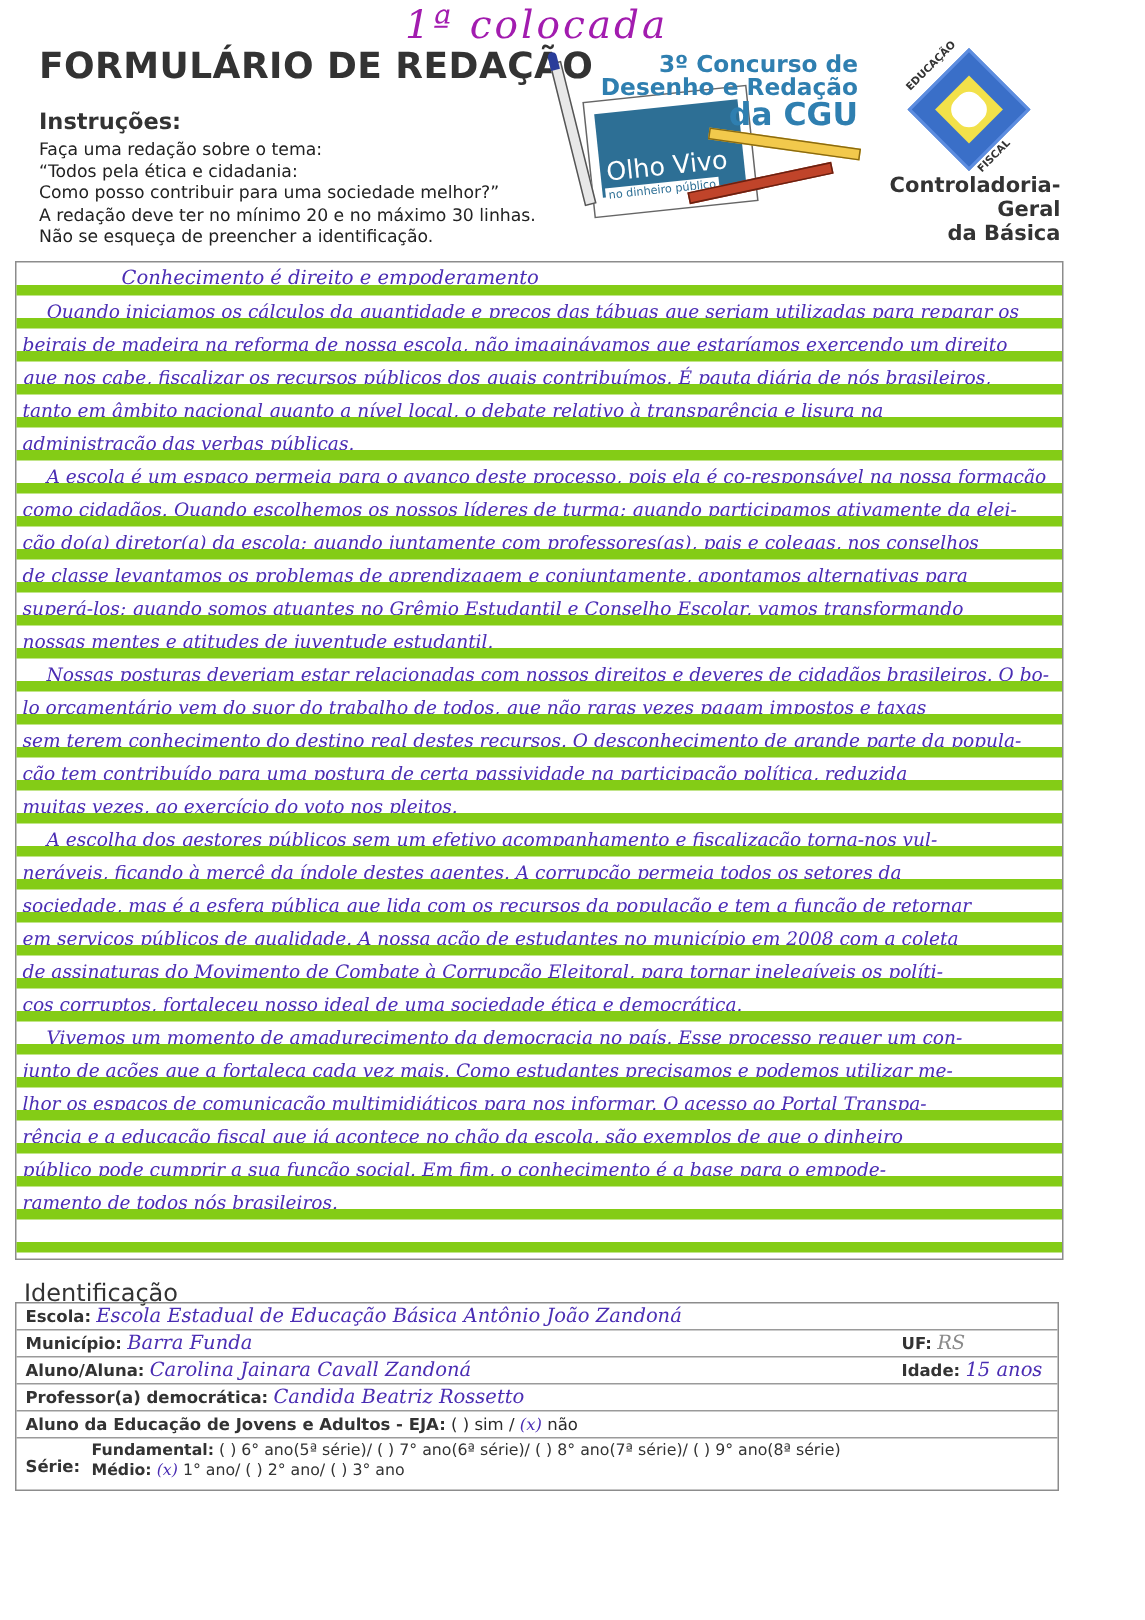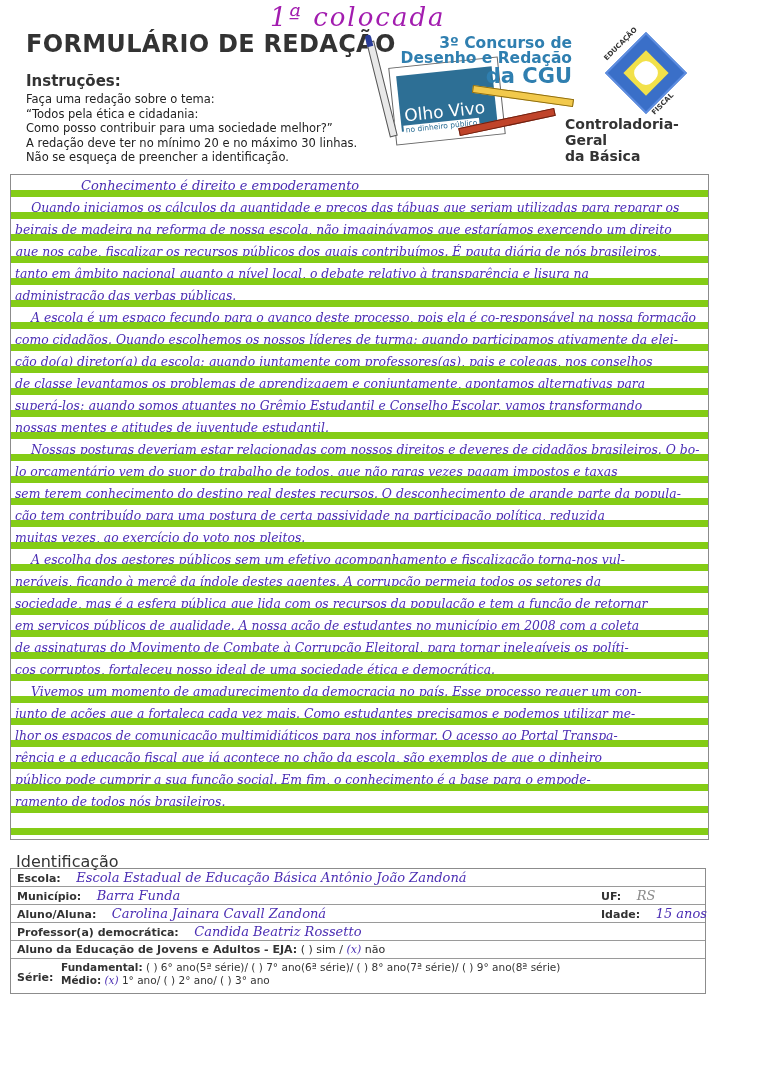"Controladoria-Geral" .cgu-name { text-align: left -> right }
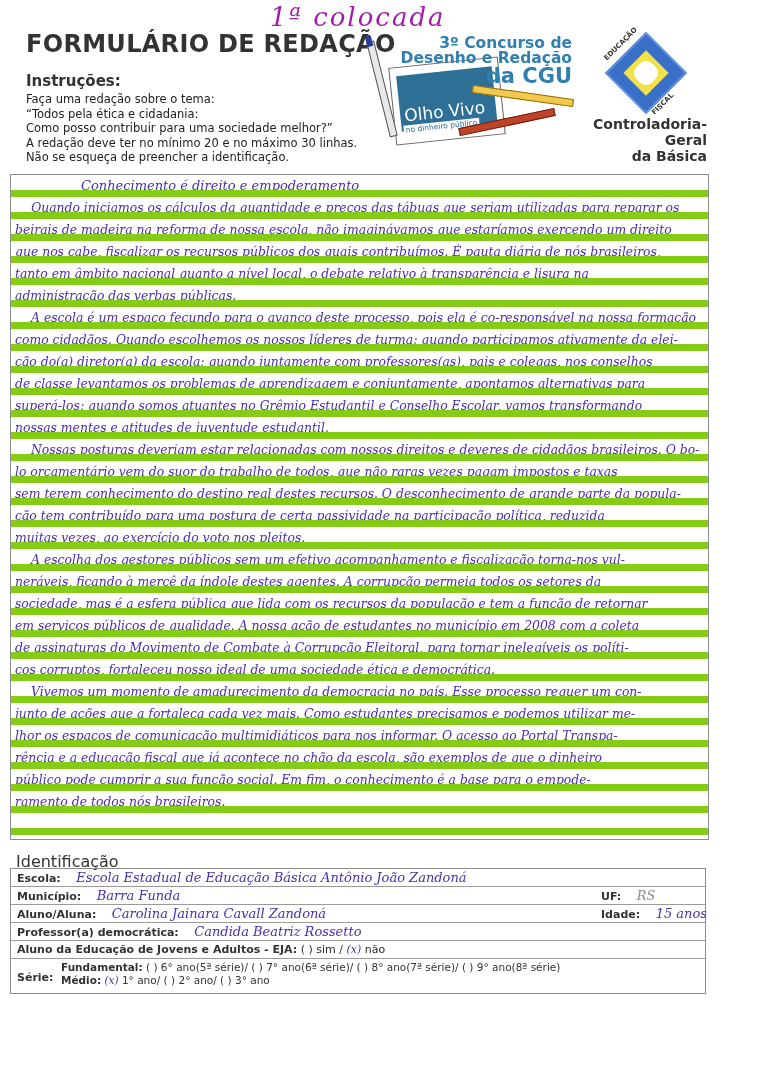"A escola é um espaço" div.essay-line { text: fecundo -> permeia }
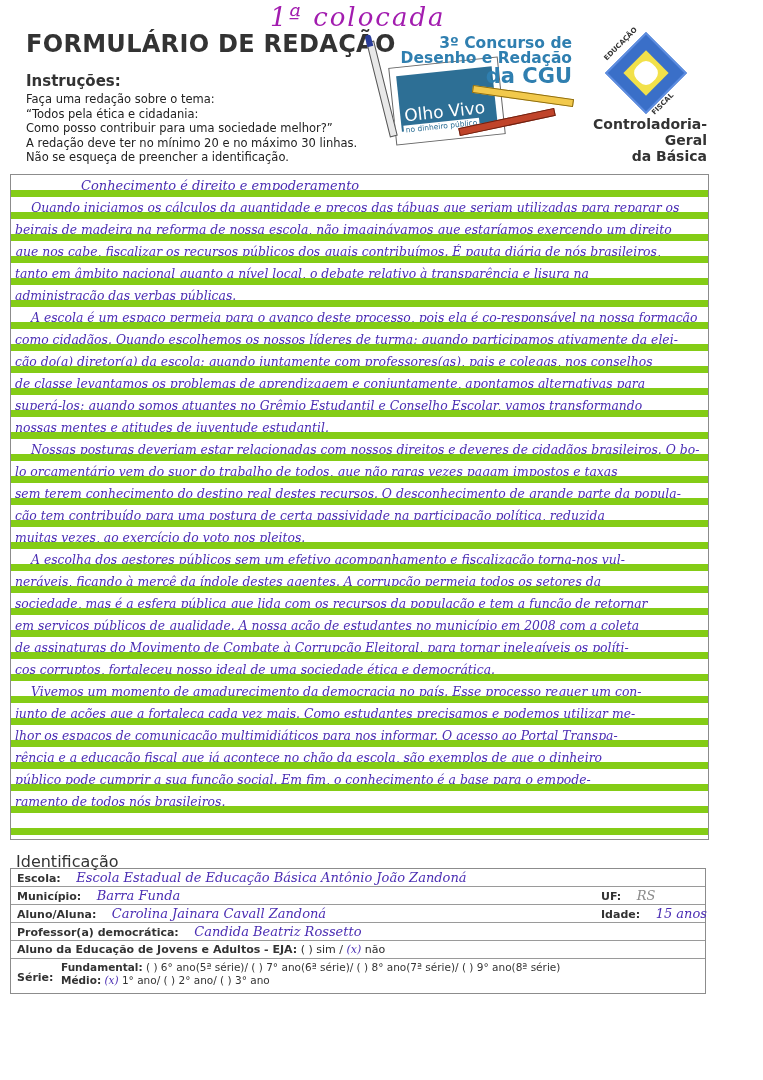"Escola Estadual de Educação Básica" .id-row .val { margin-left: 12px -> 0 }
